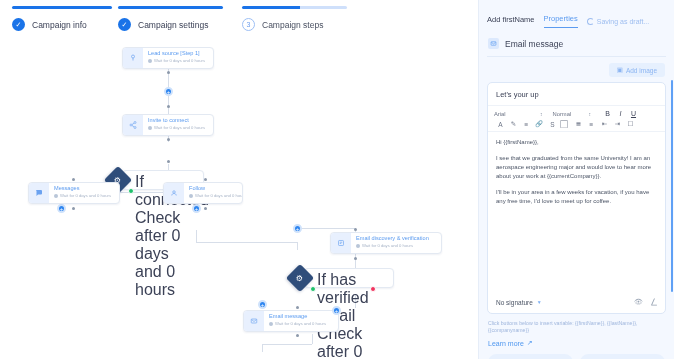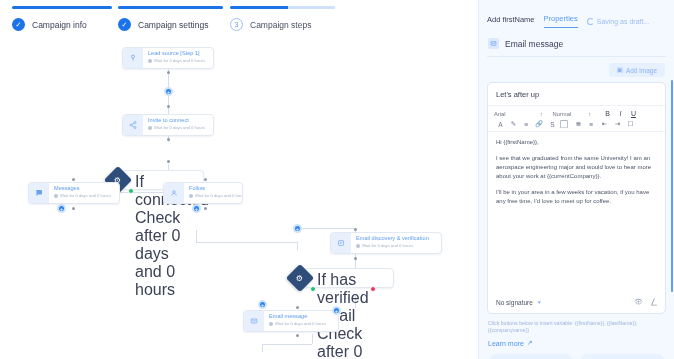"Campaign steps" div.step { left: 230px -> 242px }
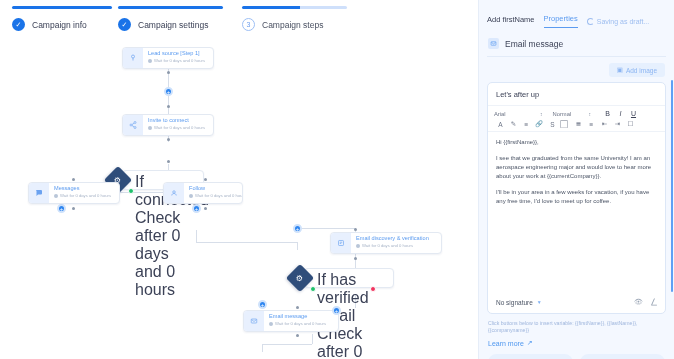"Let's after up" div.subject { text: after -> your }
